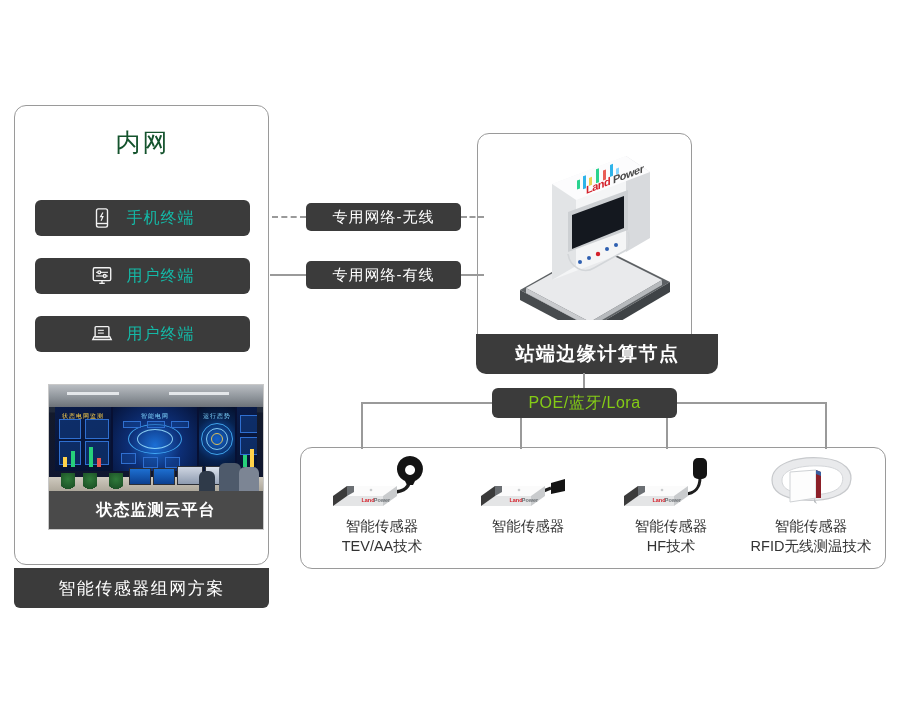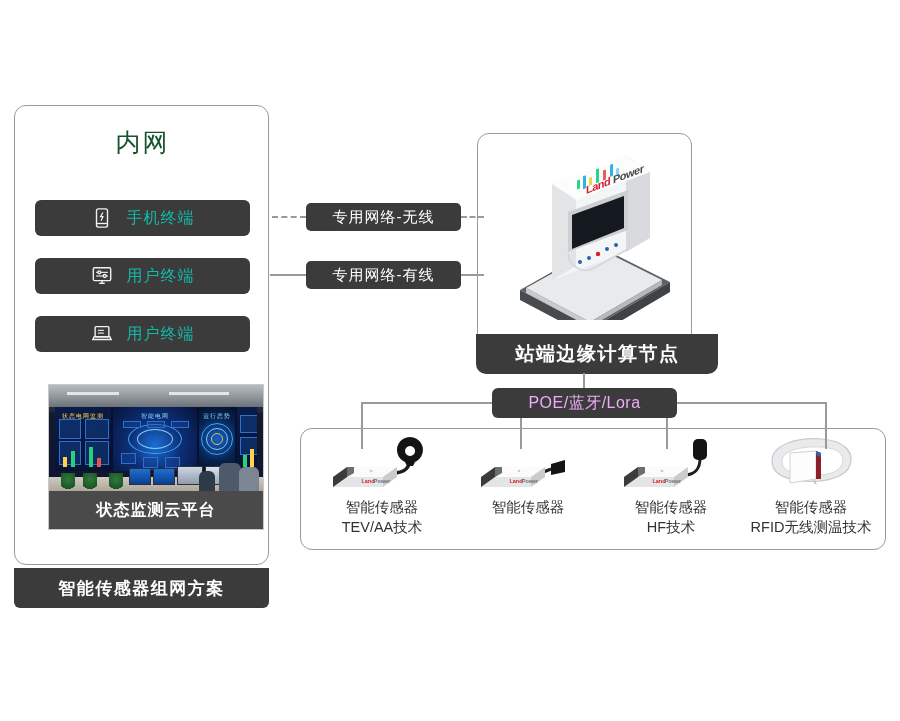"POE/蓝牙/Lora" #poe-bar { color: #f0abfc -> #84cc16 }
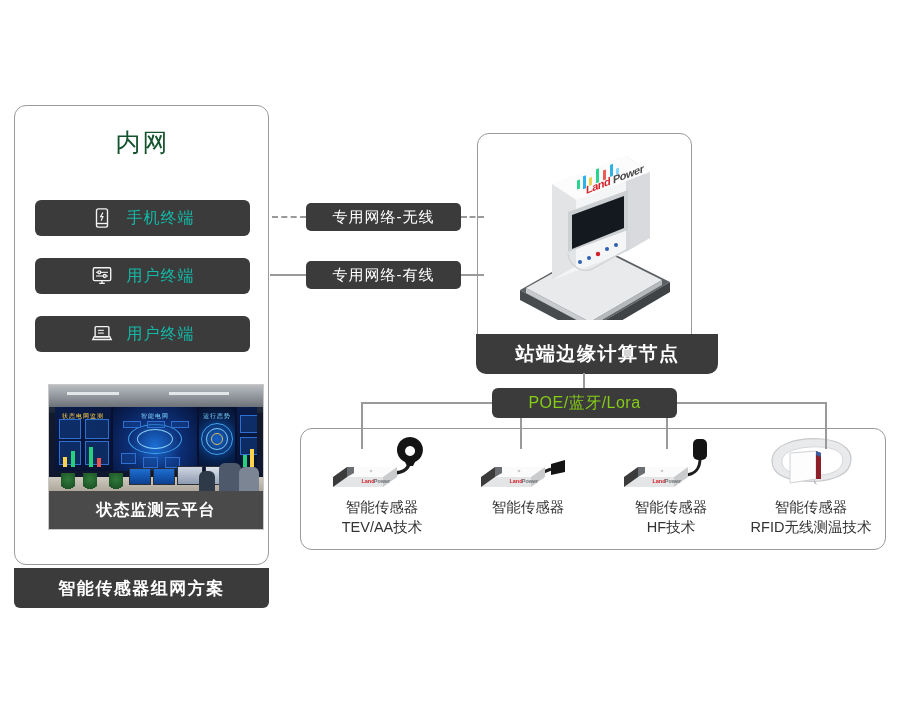"智能传感器" #sensor-panel { top: 428px -> 447px }
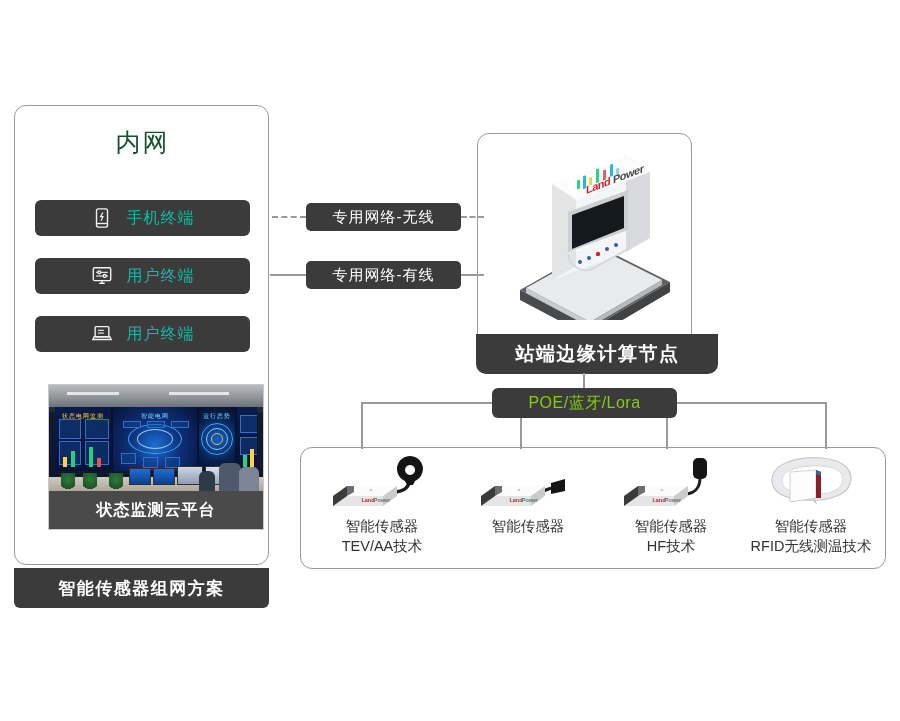"智能传感器组网方案" .dark-bar { font-weight: bold -> normal }
